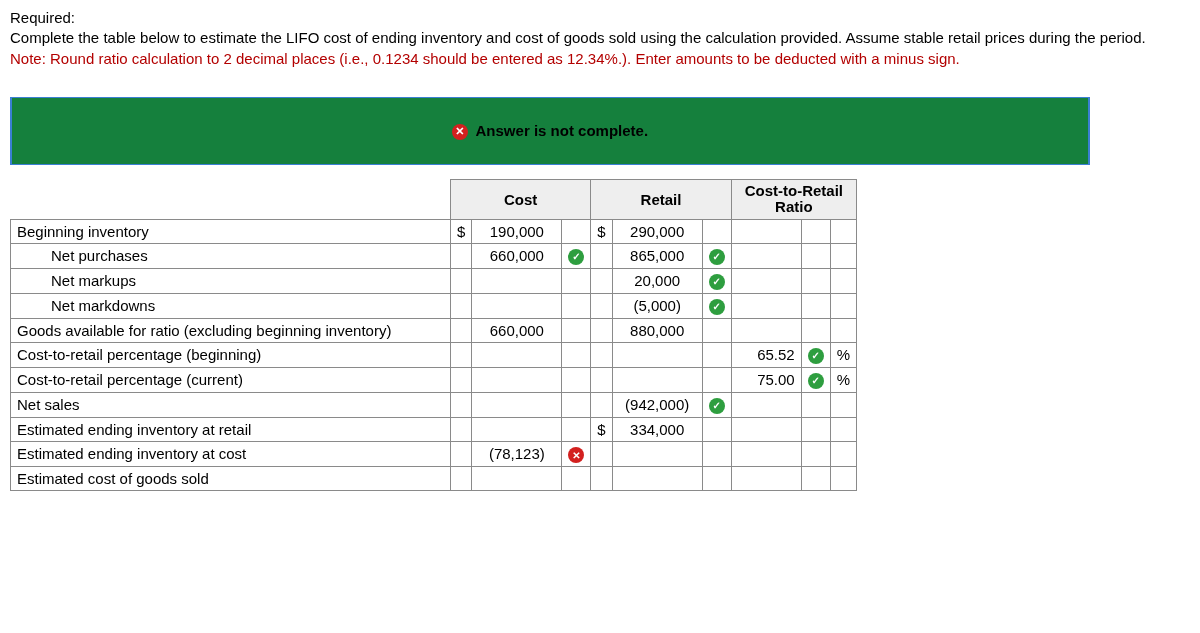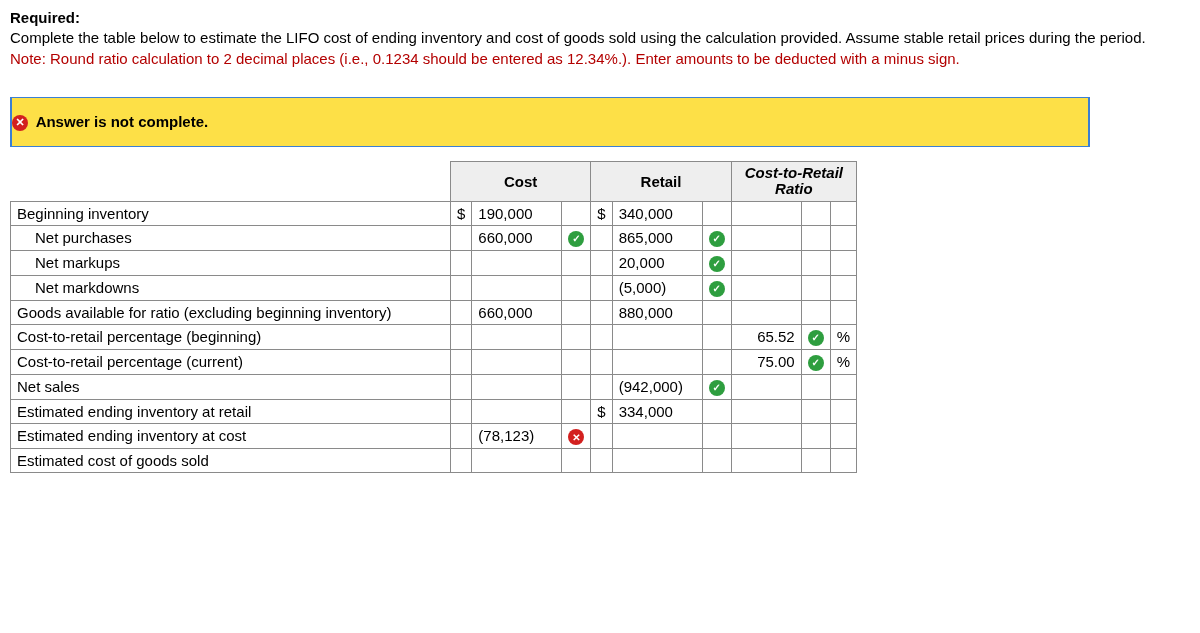"Required:" .req { font-weight: bold -> normal }
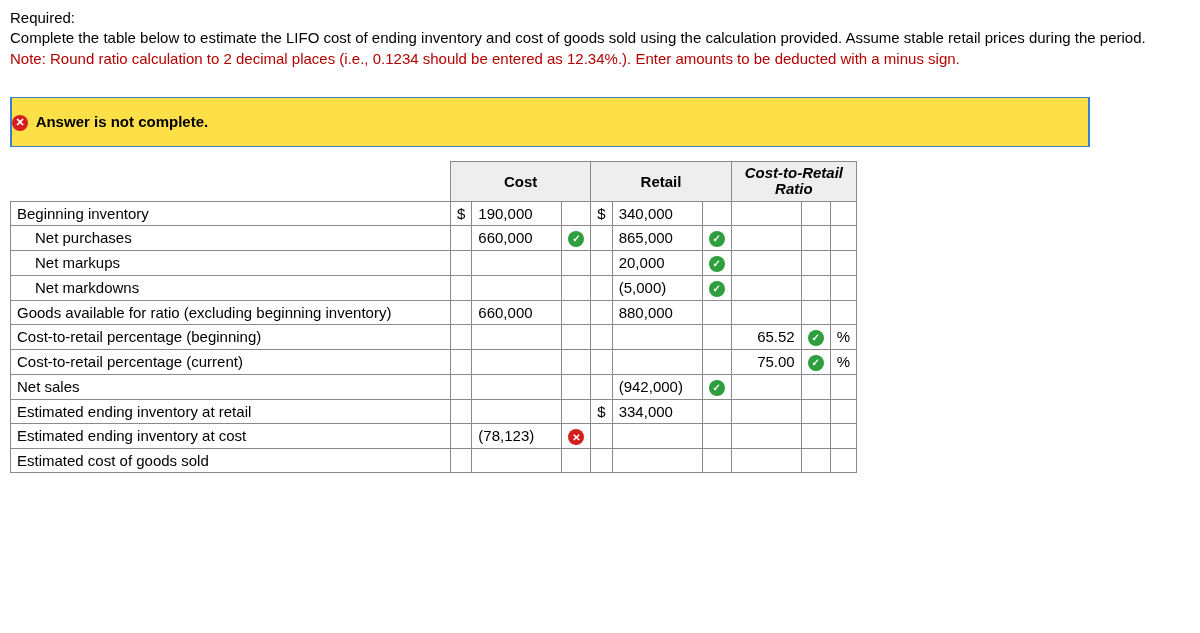"✕ Answer is not complete." .banner { background: #fde047 -> #15803d; padding: 15px 0 -> 24px 0; text-align: left -> center }
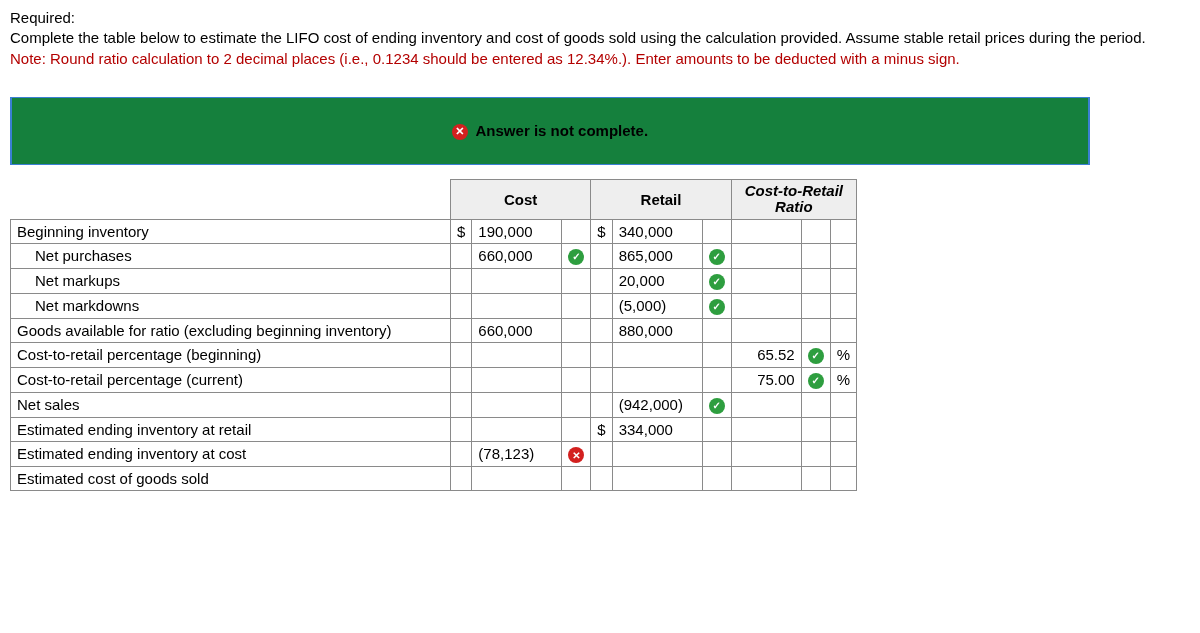"Cost-to-Retail Ratio" th { font-style: italic -> none }
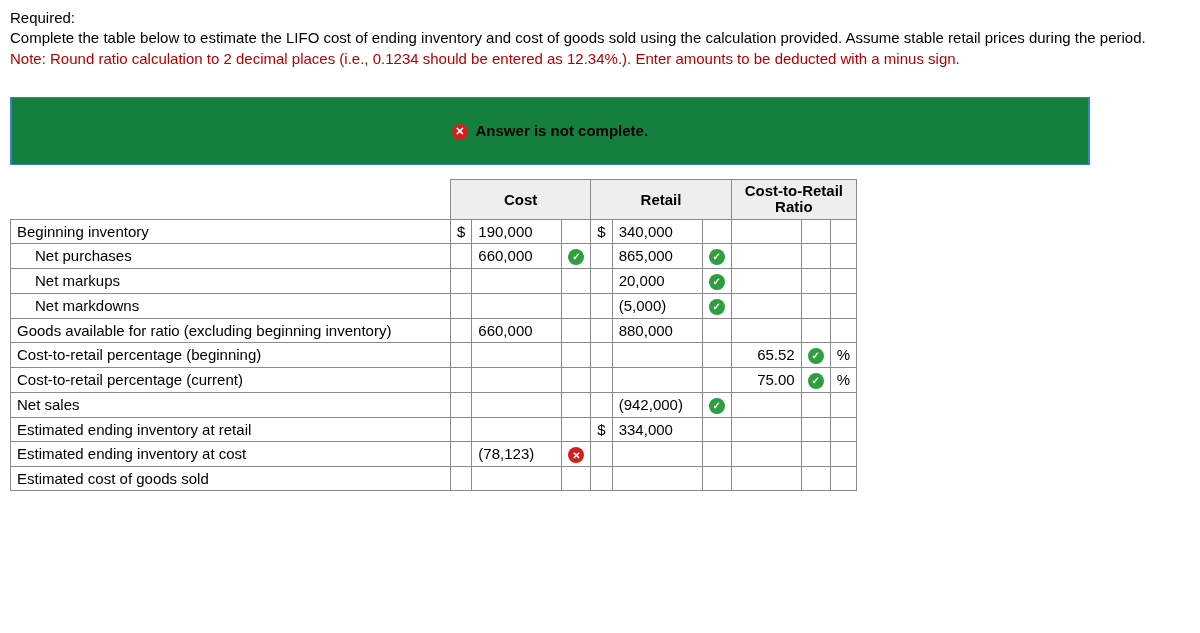"190,000" .num { text-align: left -> center }
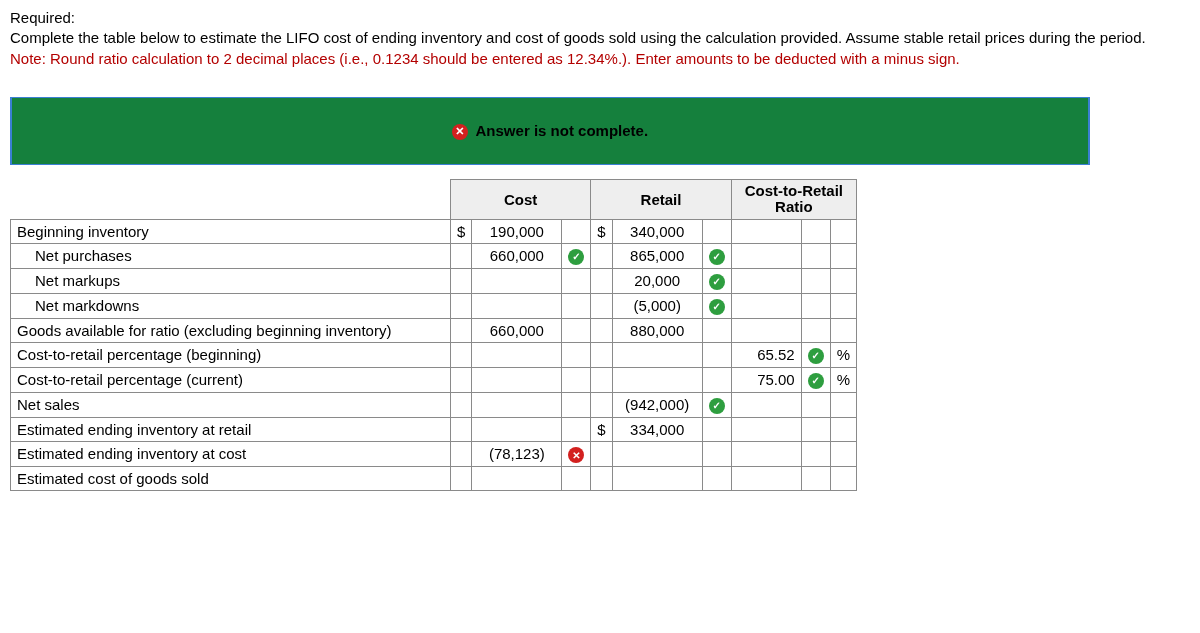"340,000" td.num { text: 340,000 -> 290,000 }
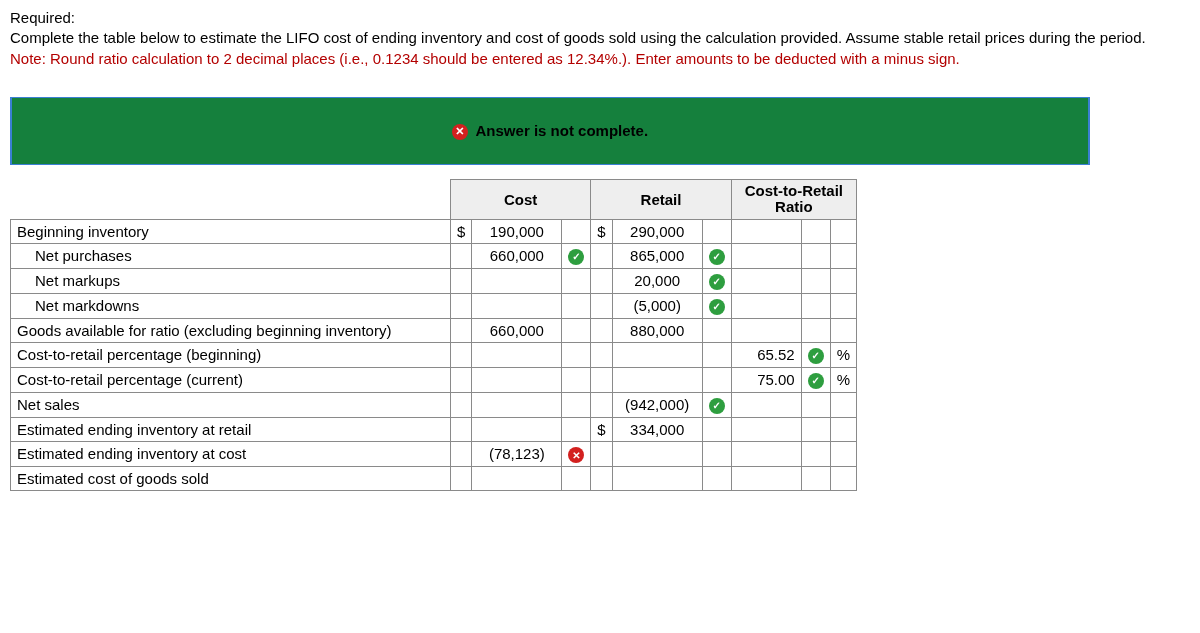"Net purchases" .label-cell.indent { padding-left: 24px -> 40px }
